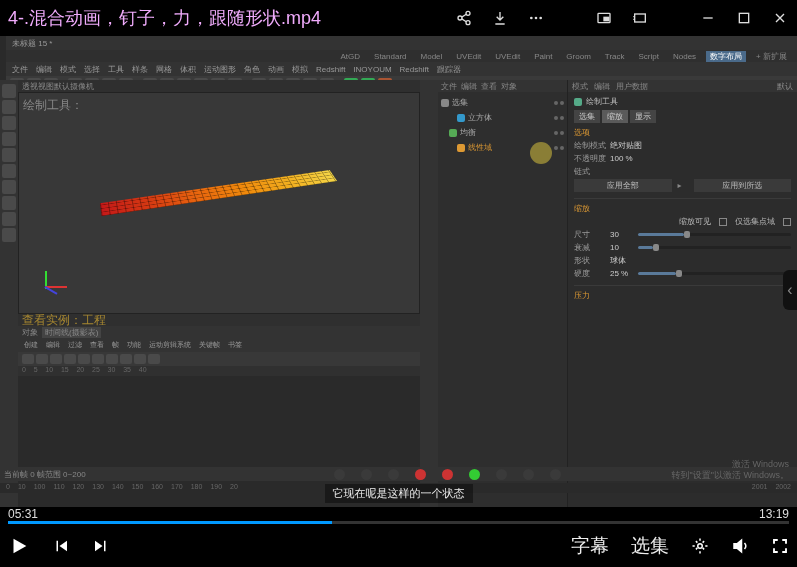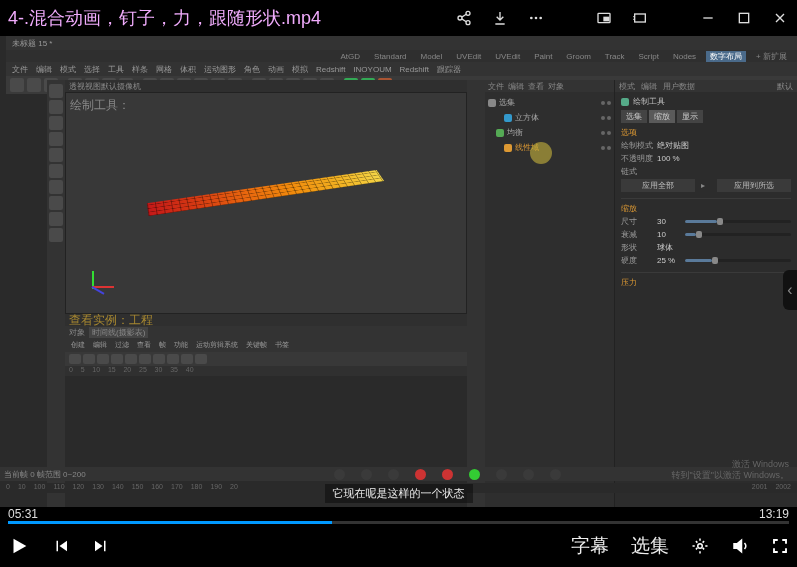"透视视图" .c4d-main { margin-left: 47px -> none }
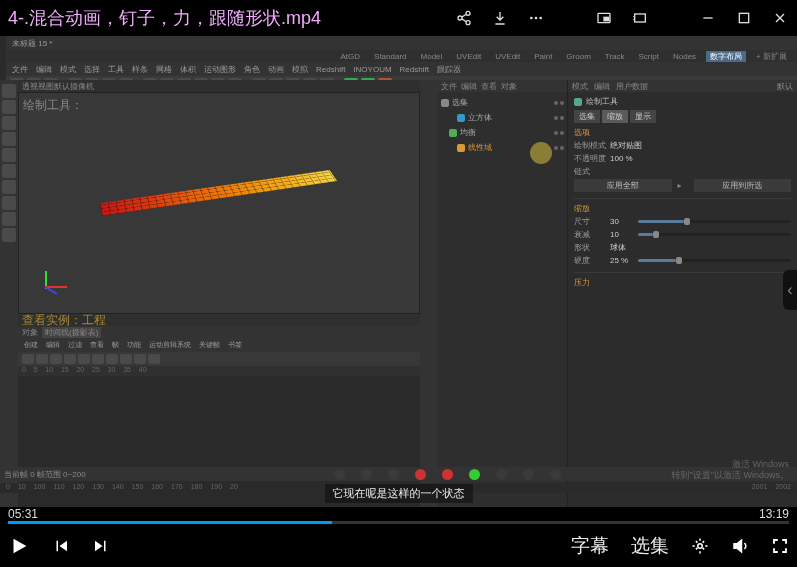"缩放可见" div.prop-row { html: none -> <div> <span>缩放可见</span> <span></span> <span>仅选集点域</span> <span></span> </div> }
